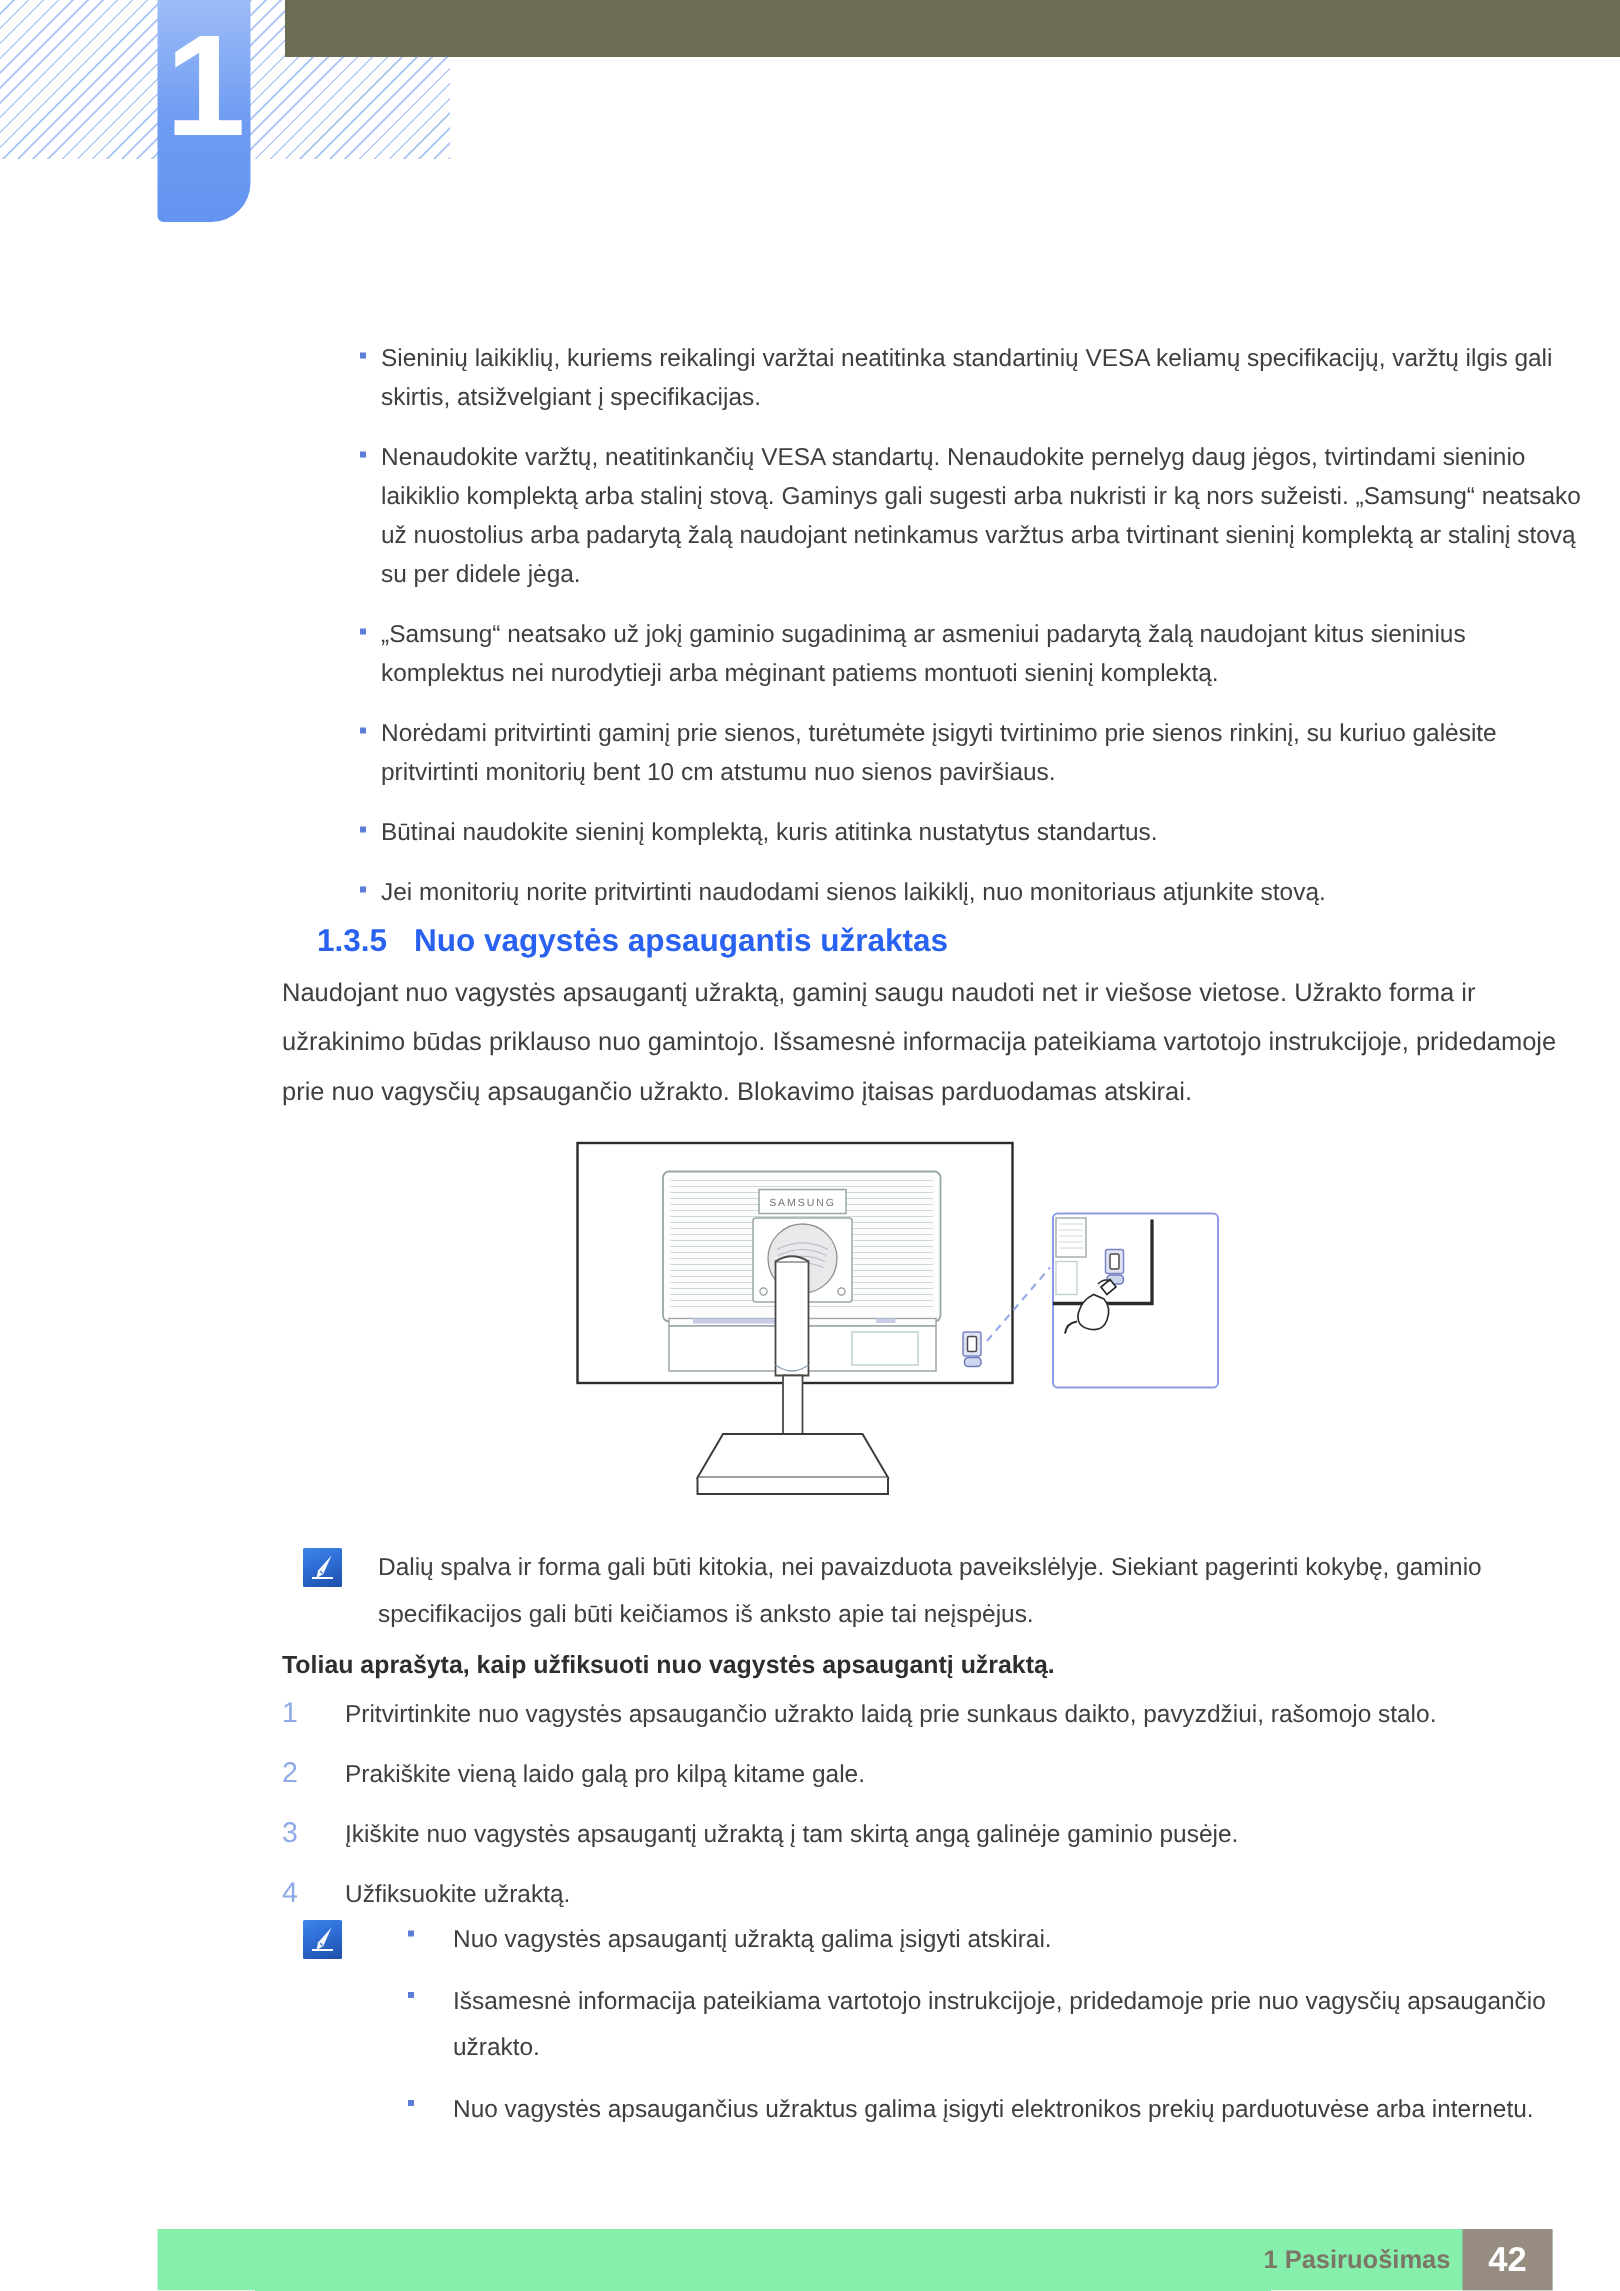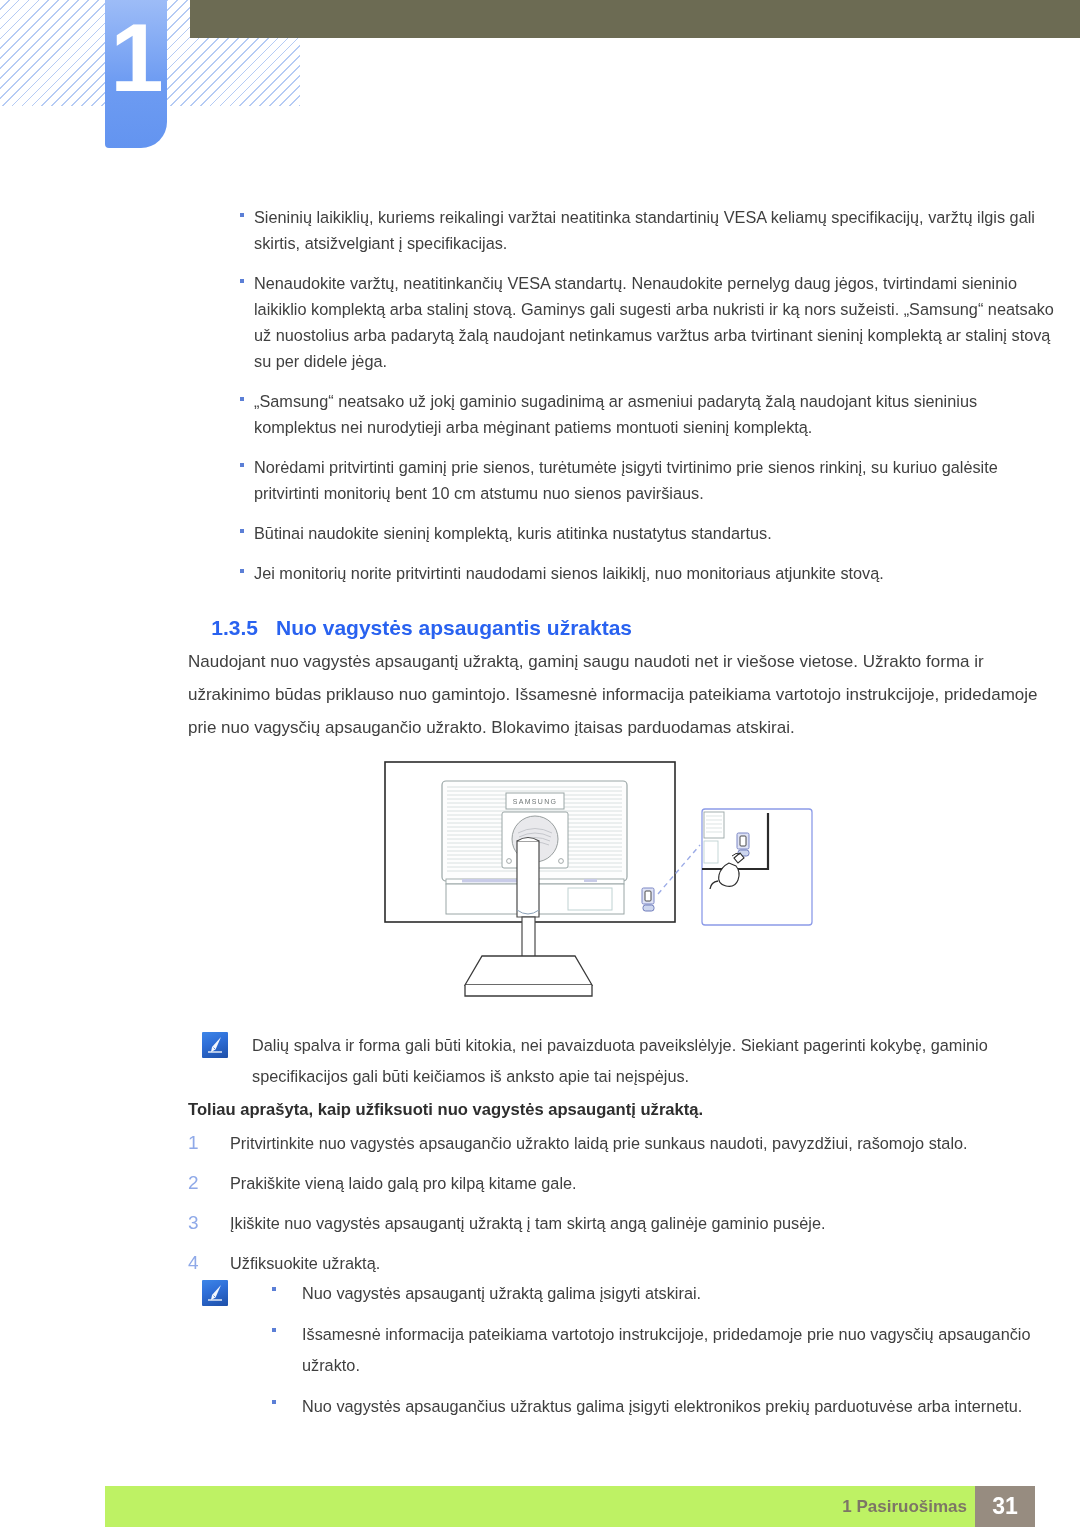"Sieninių laikiklių, kuriems reikalingi" div.bullet-list { top: 204px -> 226px }
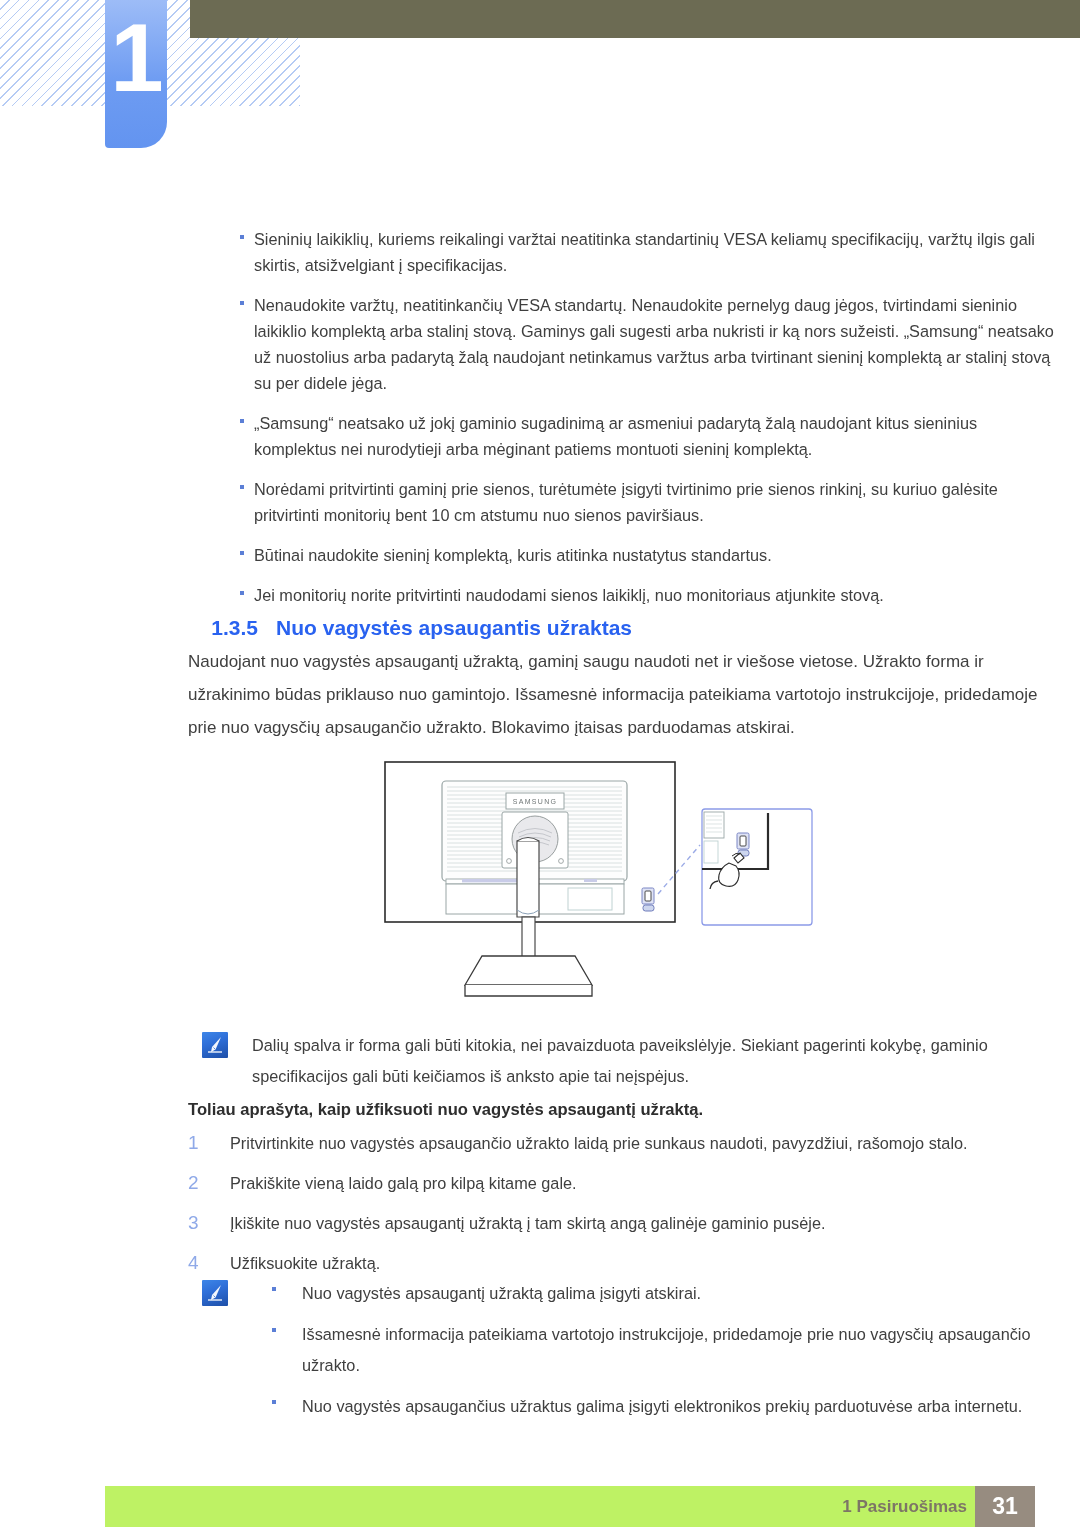"Pritvirtinkite nuo vagystės apsaugančio" span.step-text { text: naudoti -> daikto }
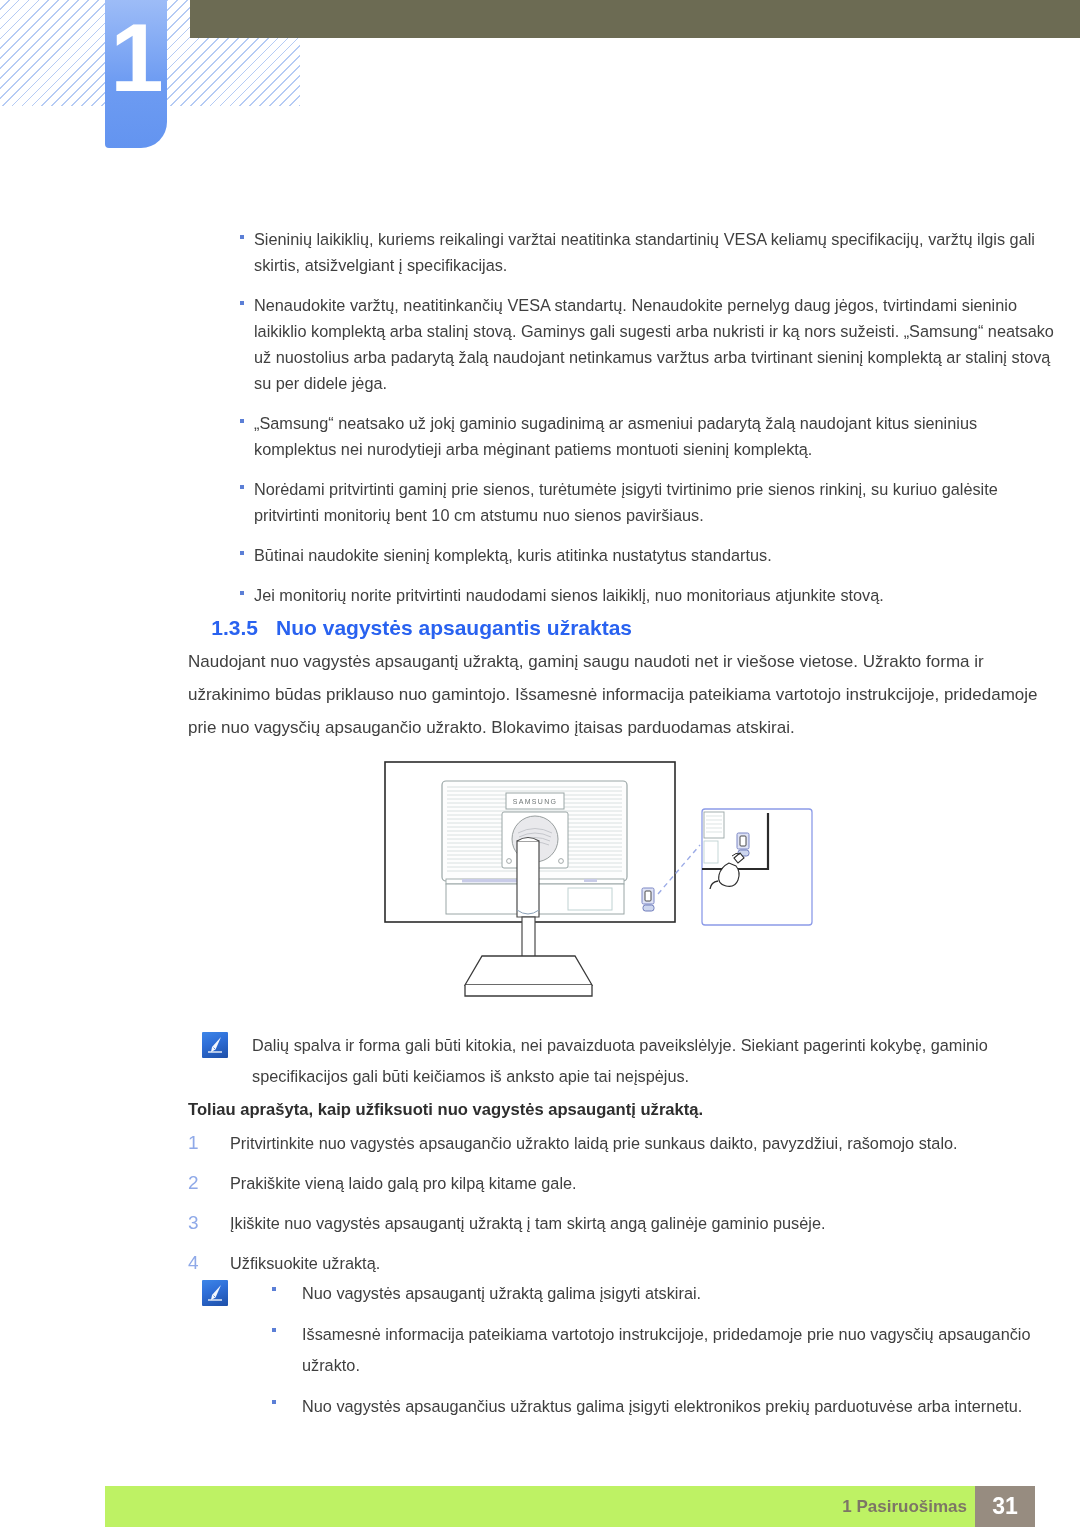"1 Pasiruošimas" #footer { background: #bef264 -> #86efac }
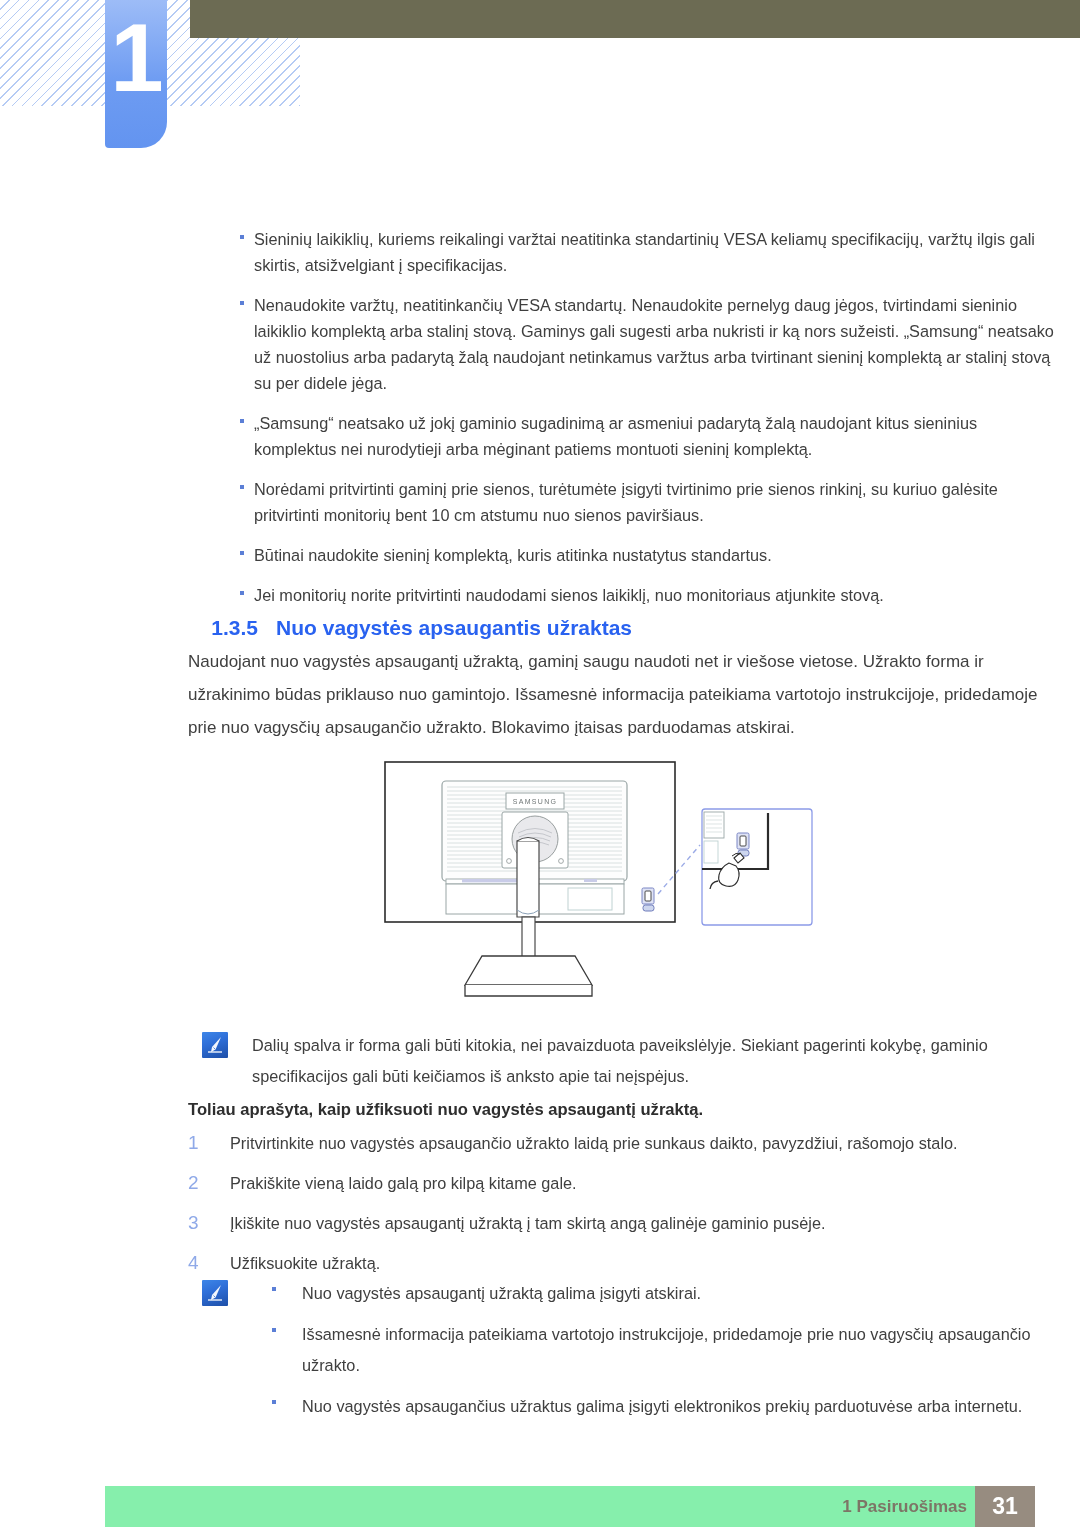"31" div { text: 31 -> 42 }
